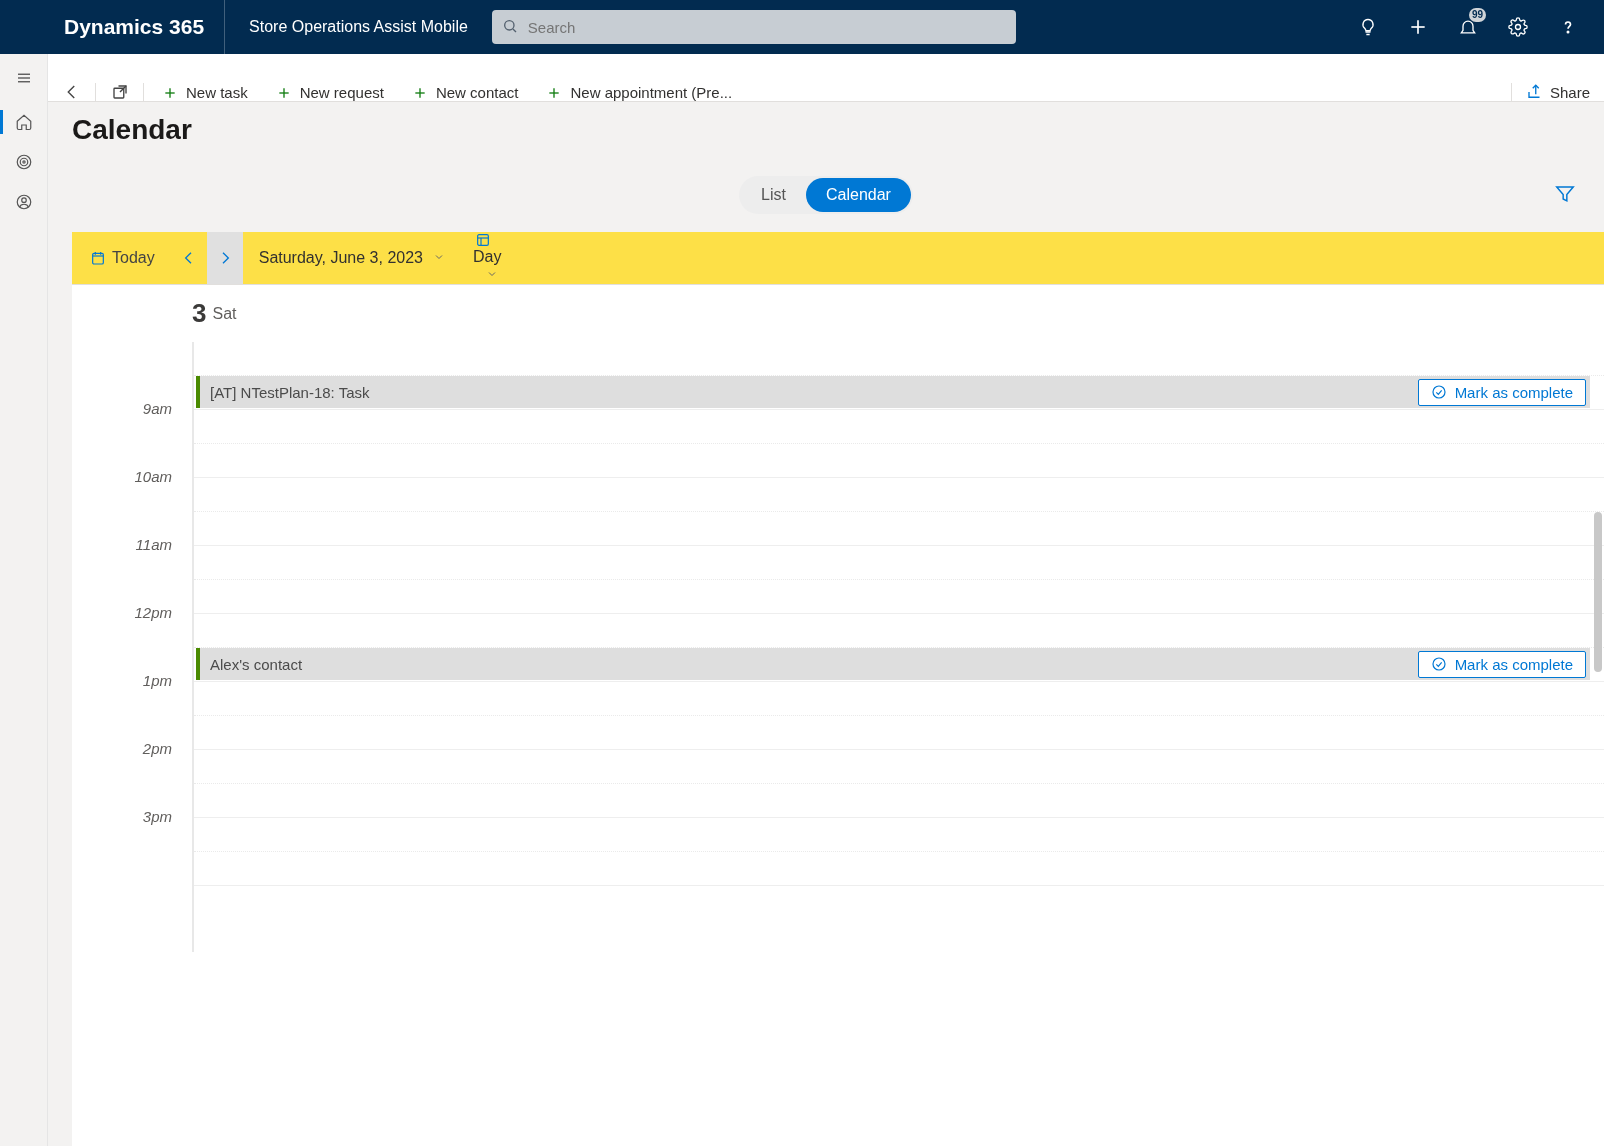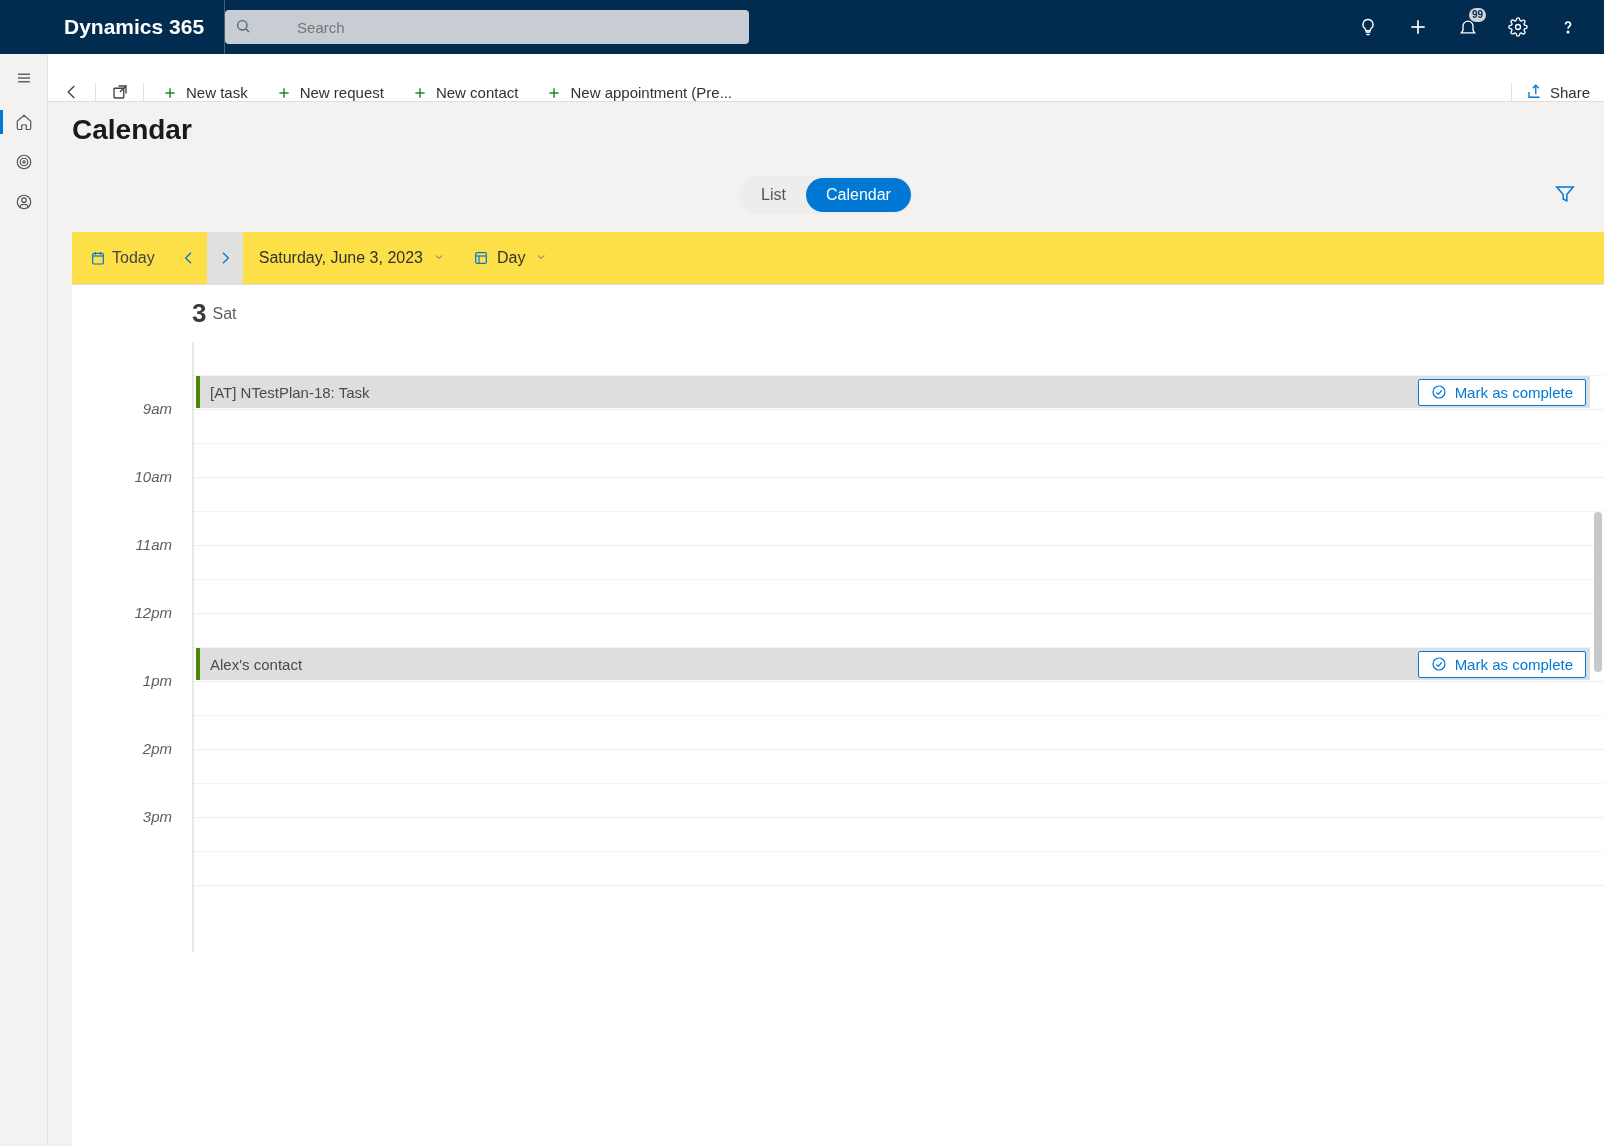"Store Operations Assist Mobile" div.appname { html: none -> <div>Store Operations Assist Mobile</div> }
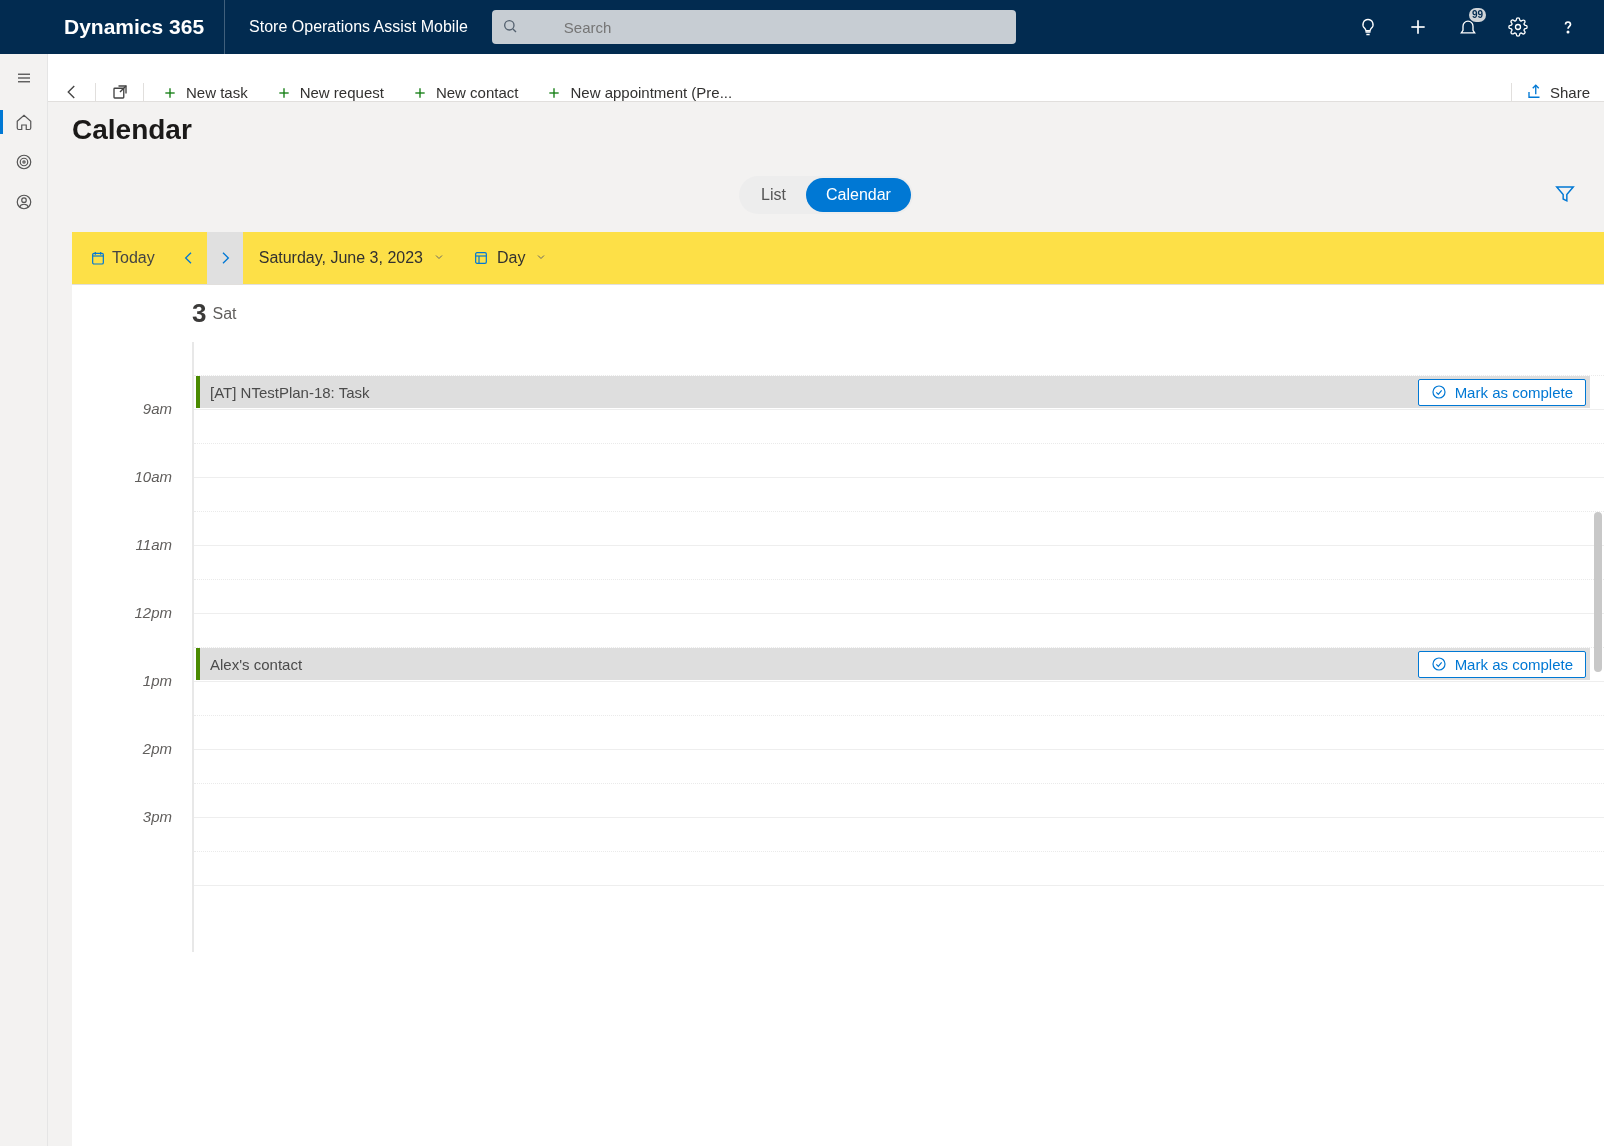"Search" .search input { margin-left: 36px -> none }
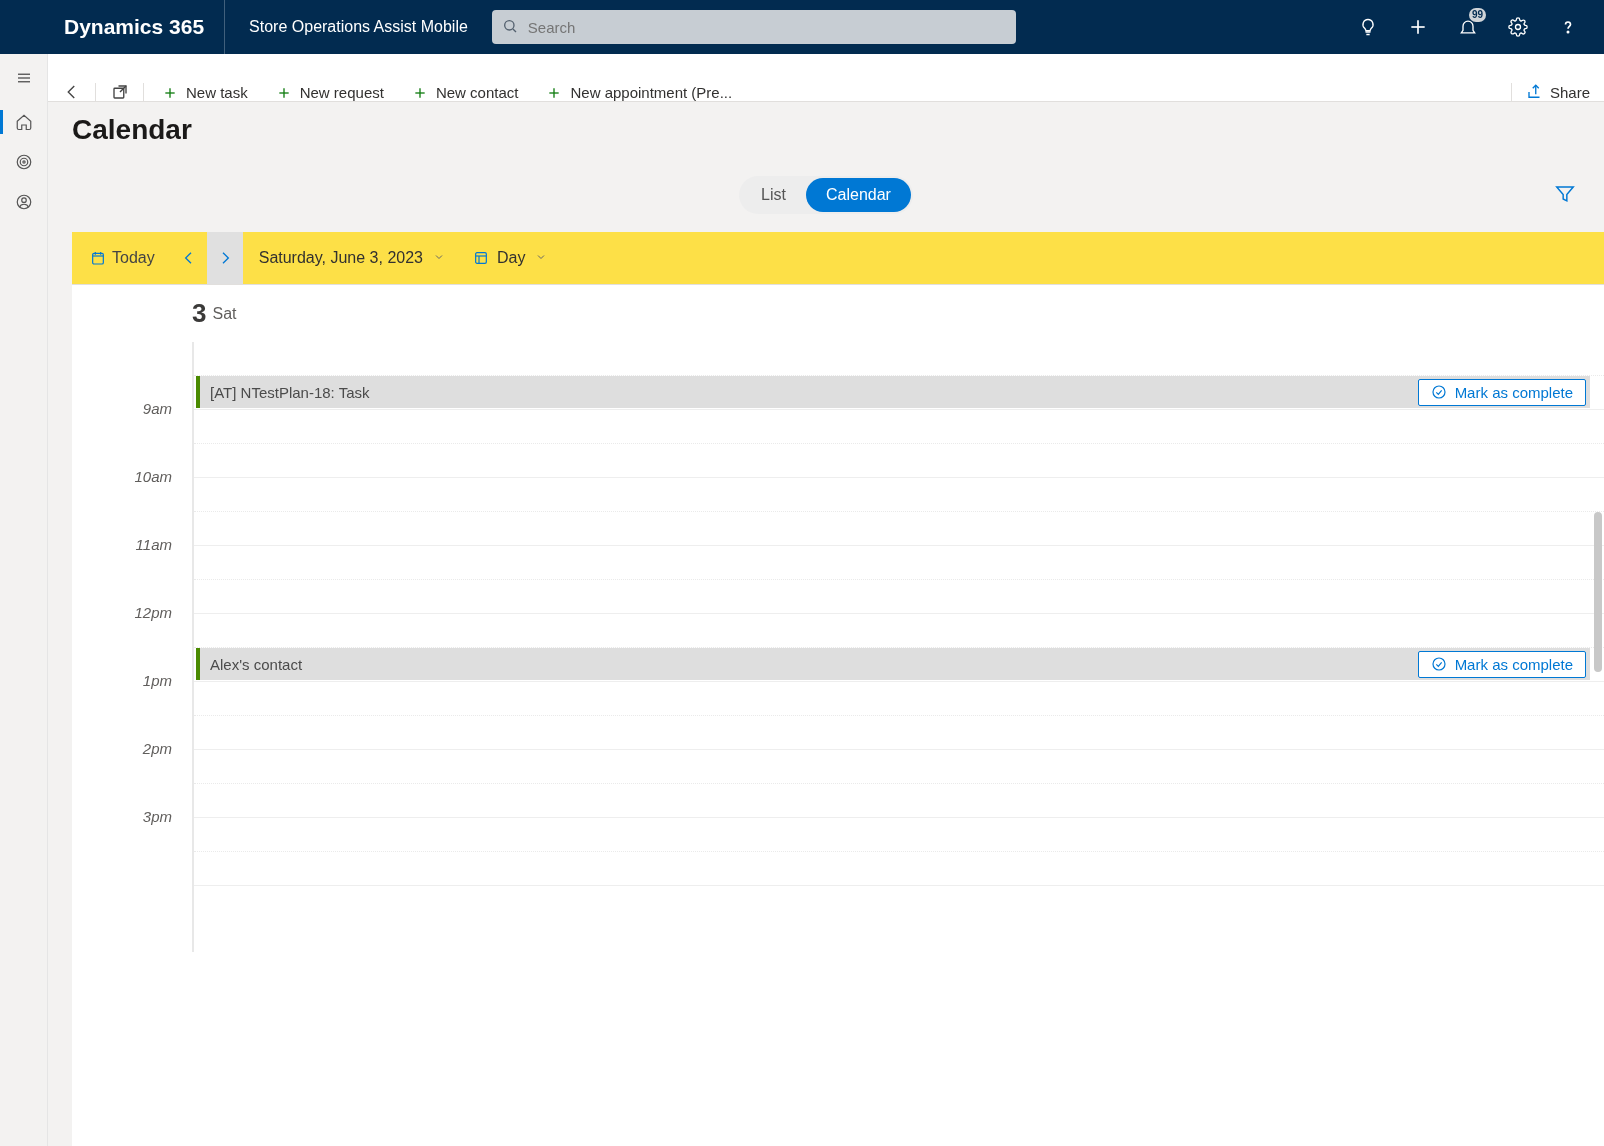"Day" .cc-dayview { flex-direction: none -> column }
